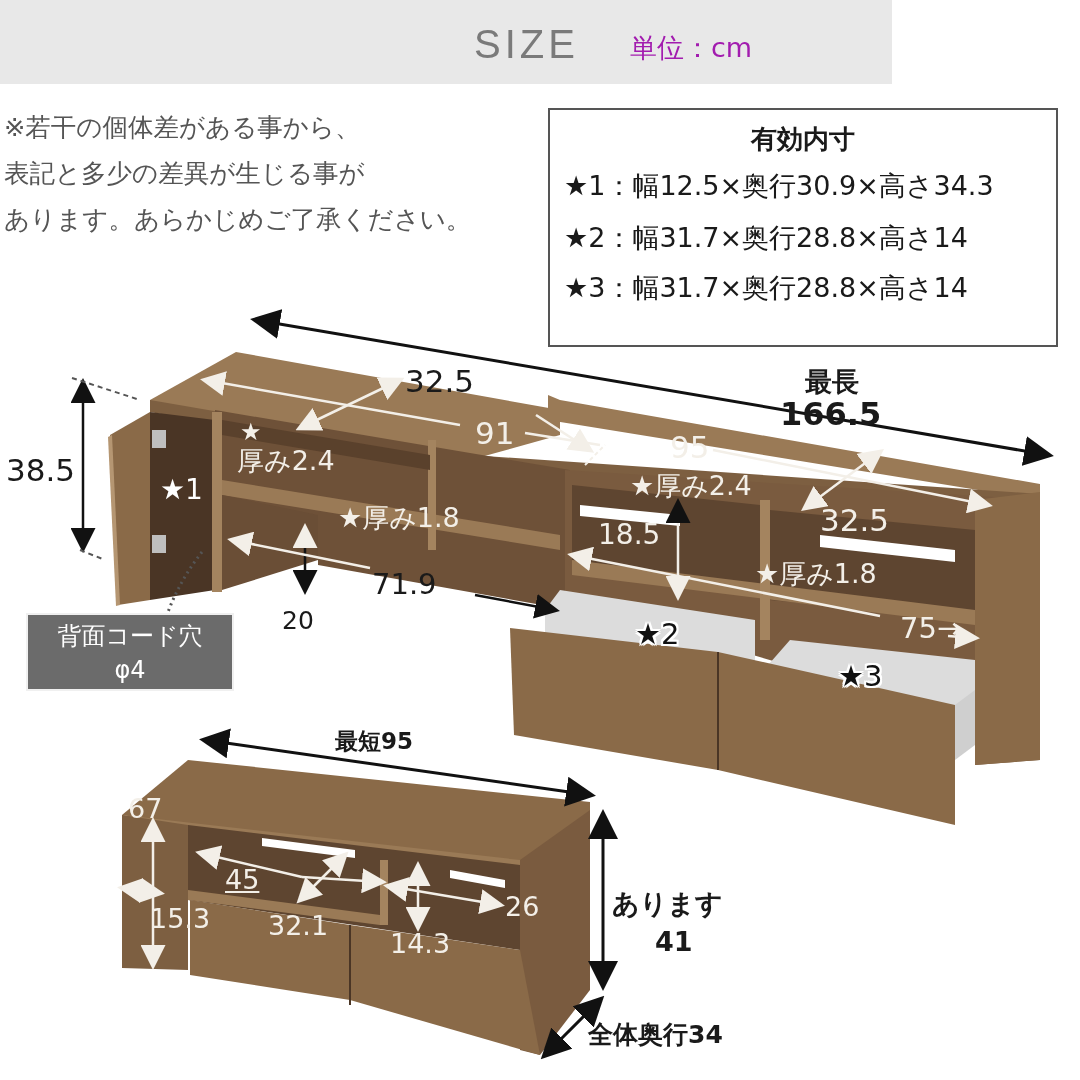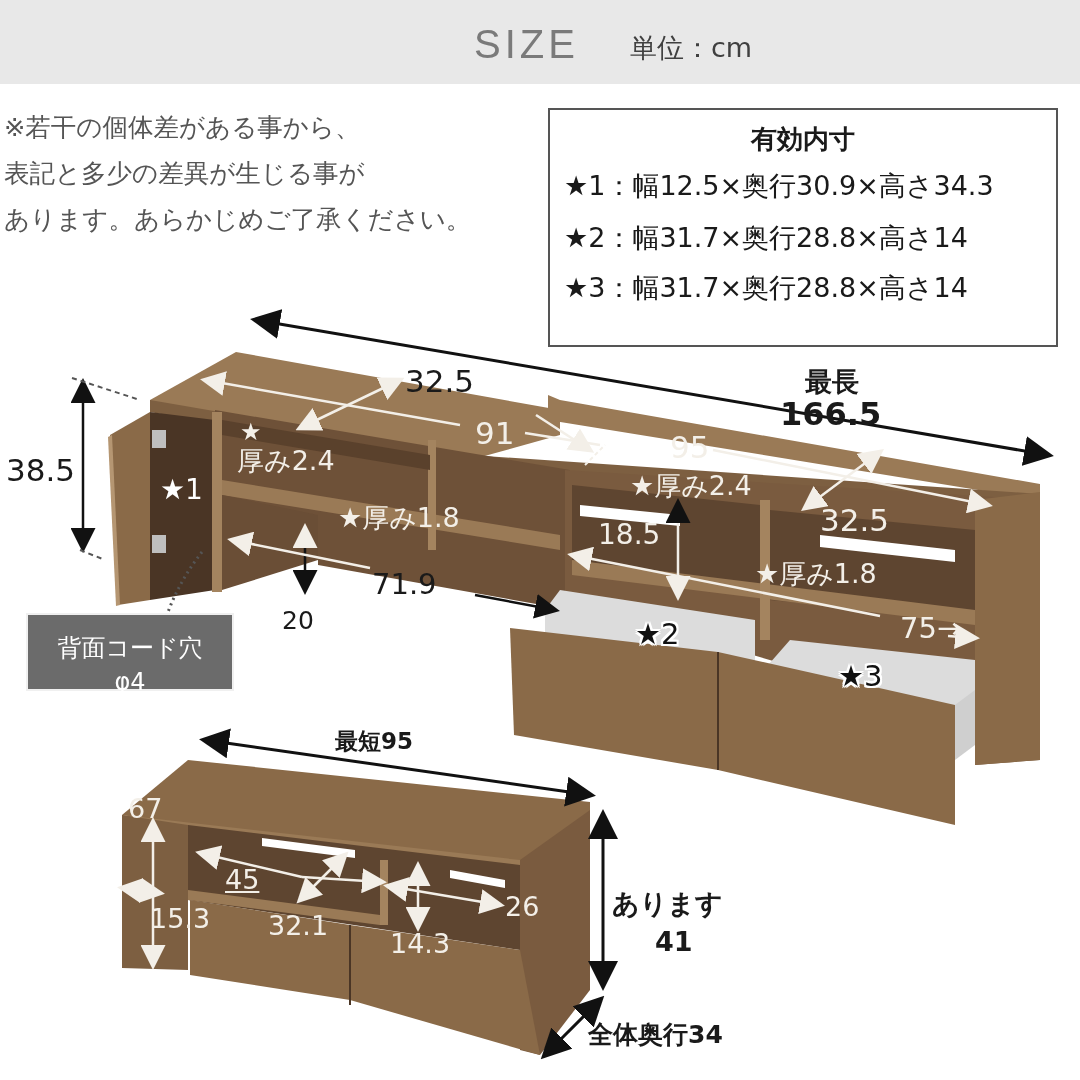"SIZE" .header { width: 1080px -> 892px }
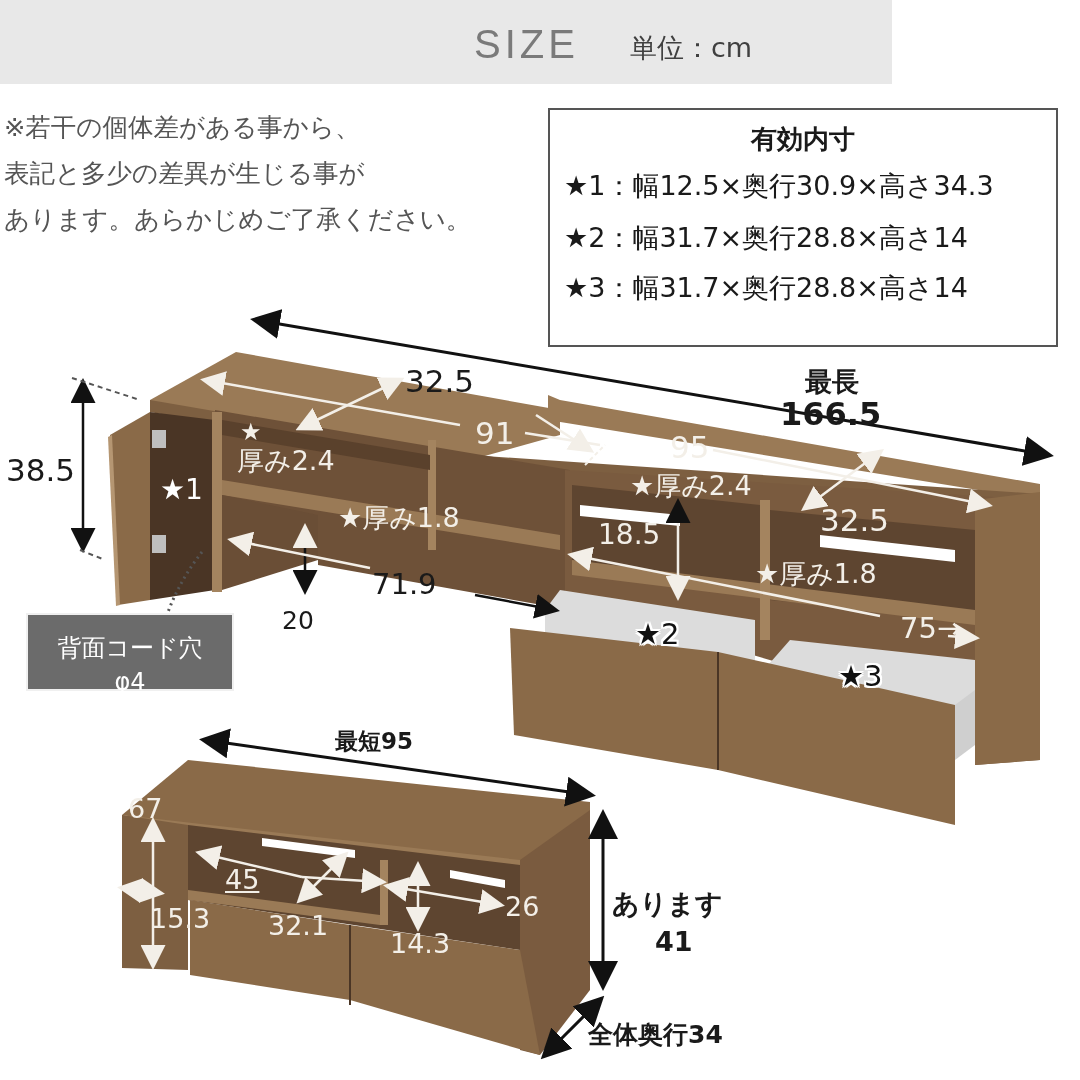"単位：cm" .header-unit { color: #404040 -> #a21caf }
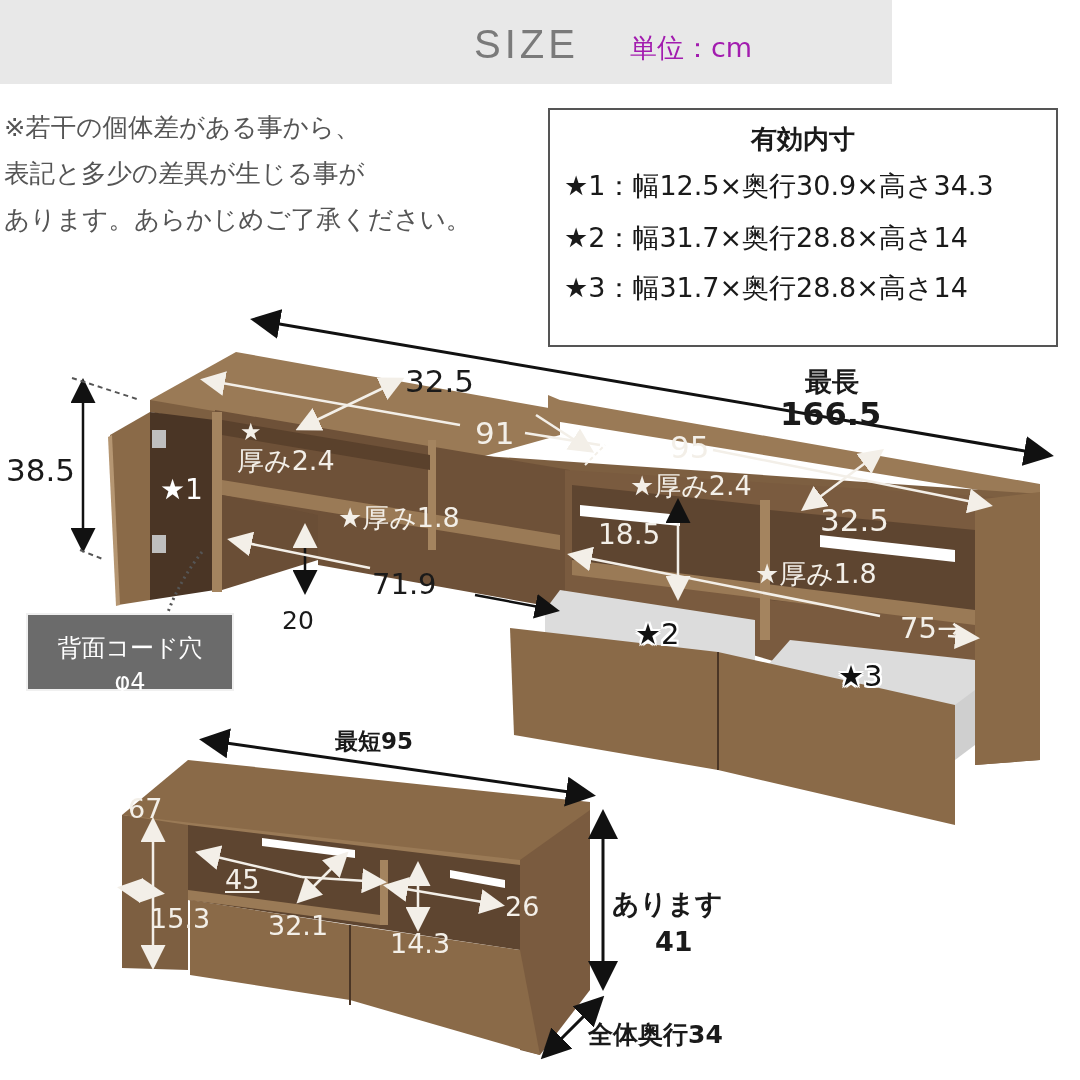"背面コード穴" .cord-box { padding-top: 16px -> 4px }
